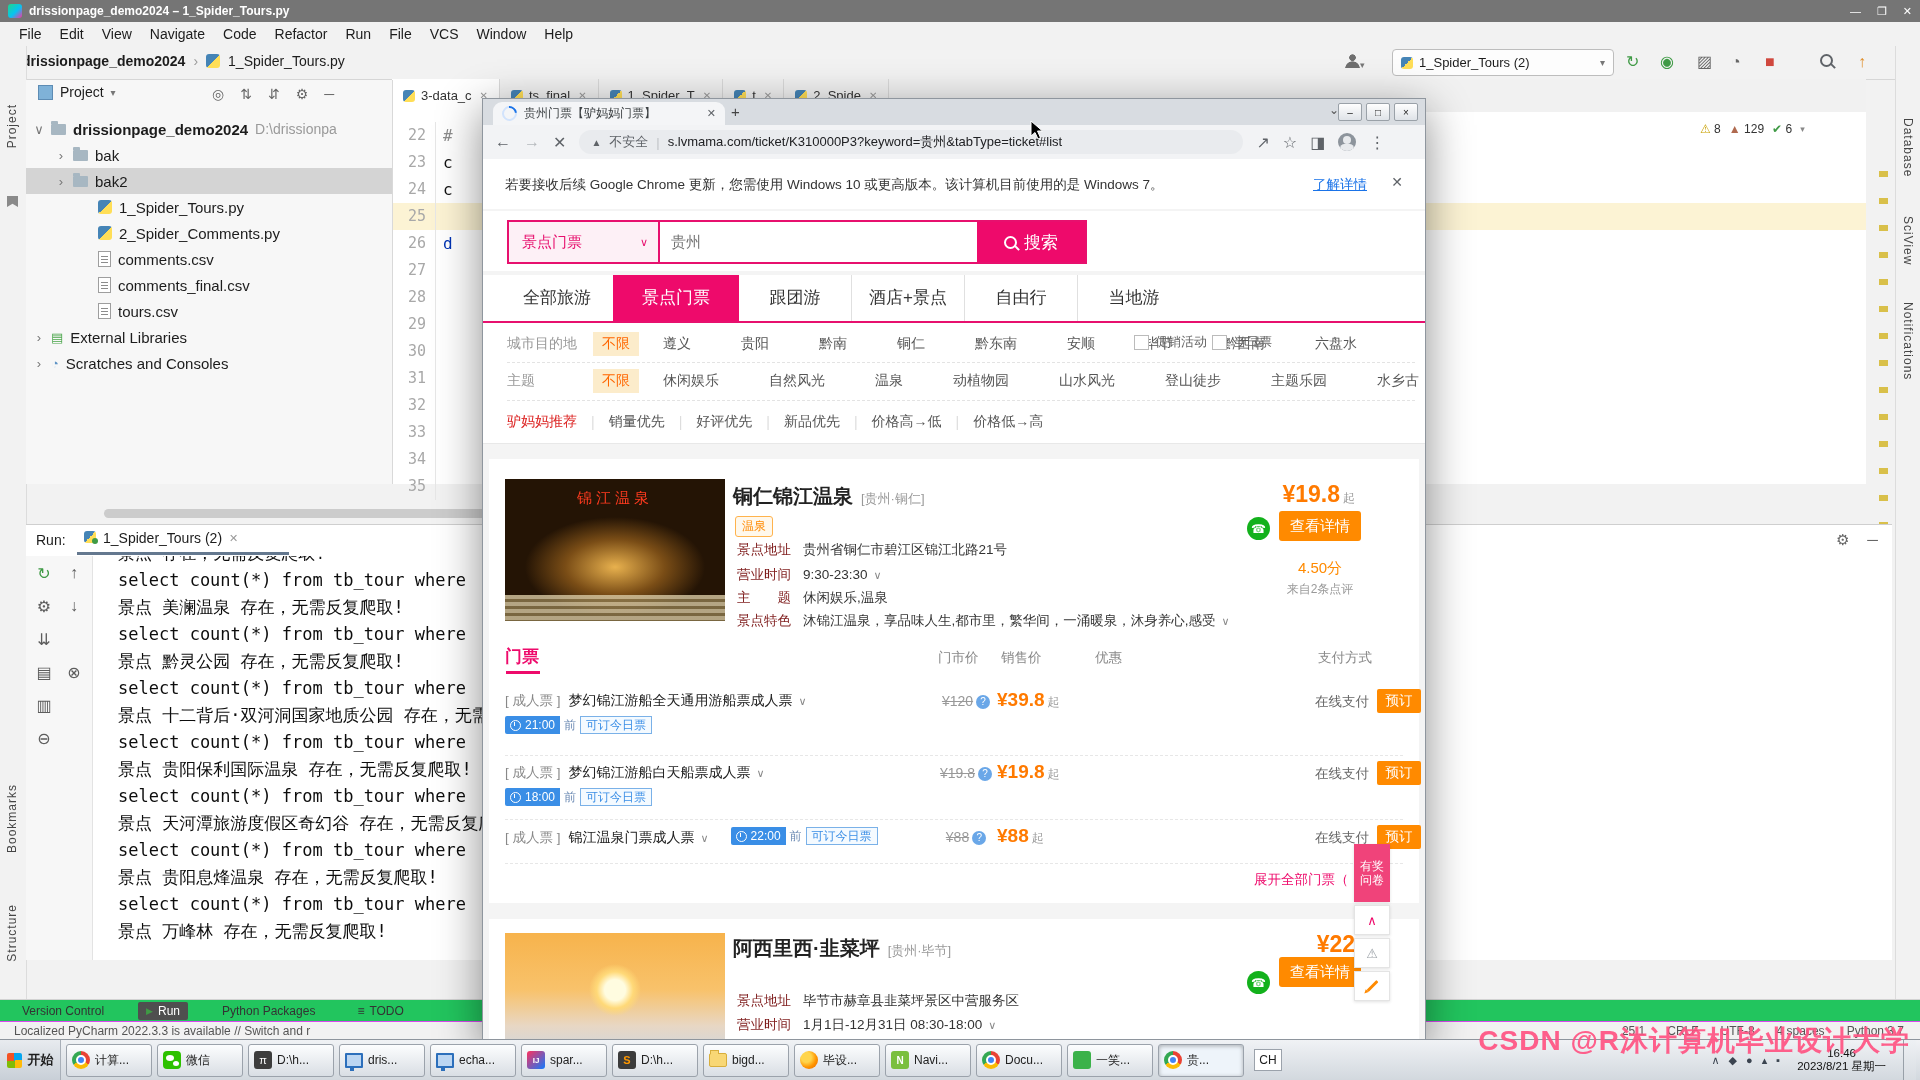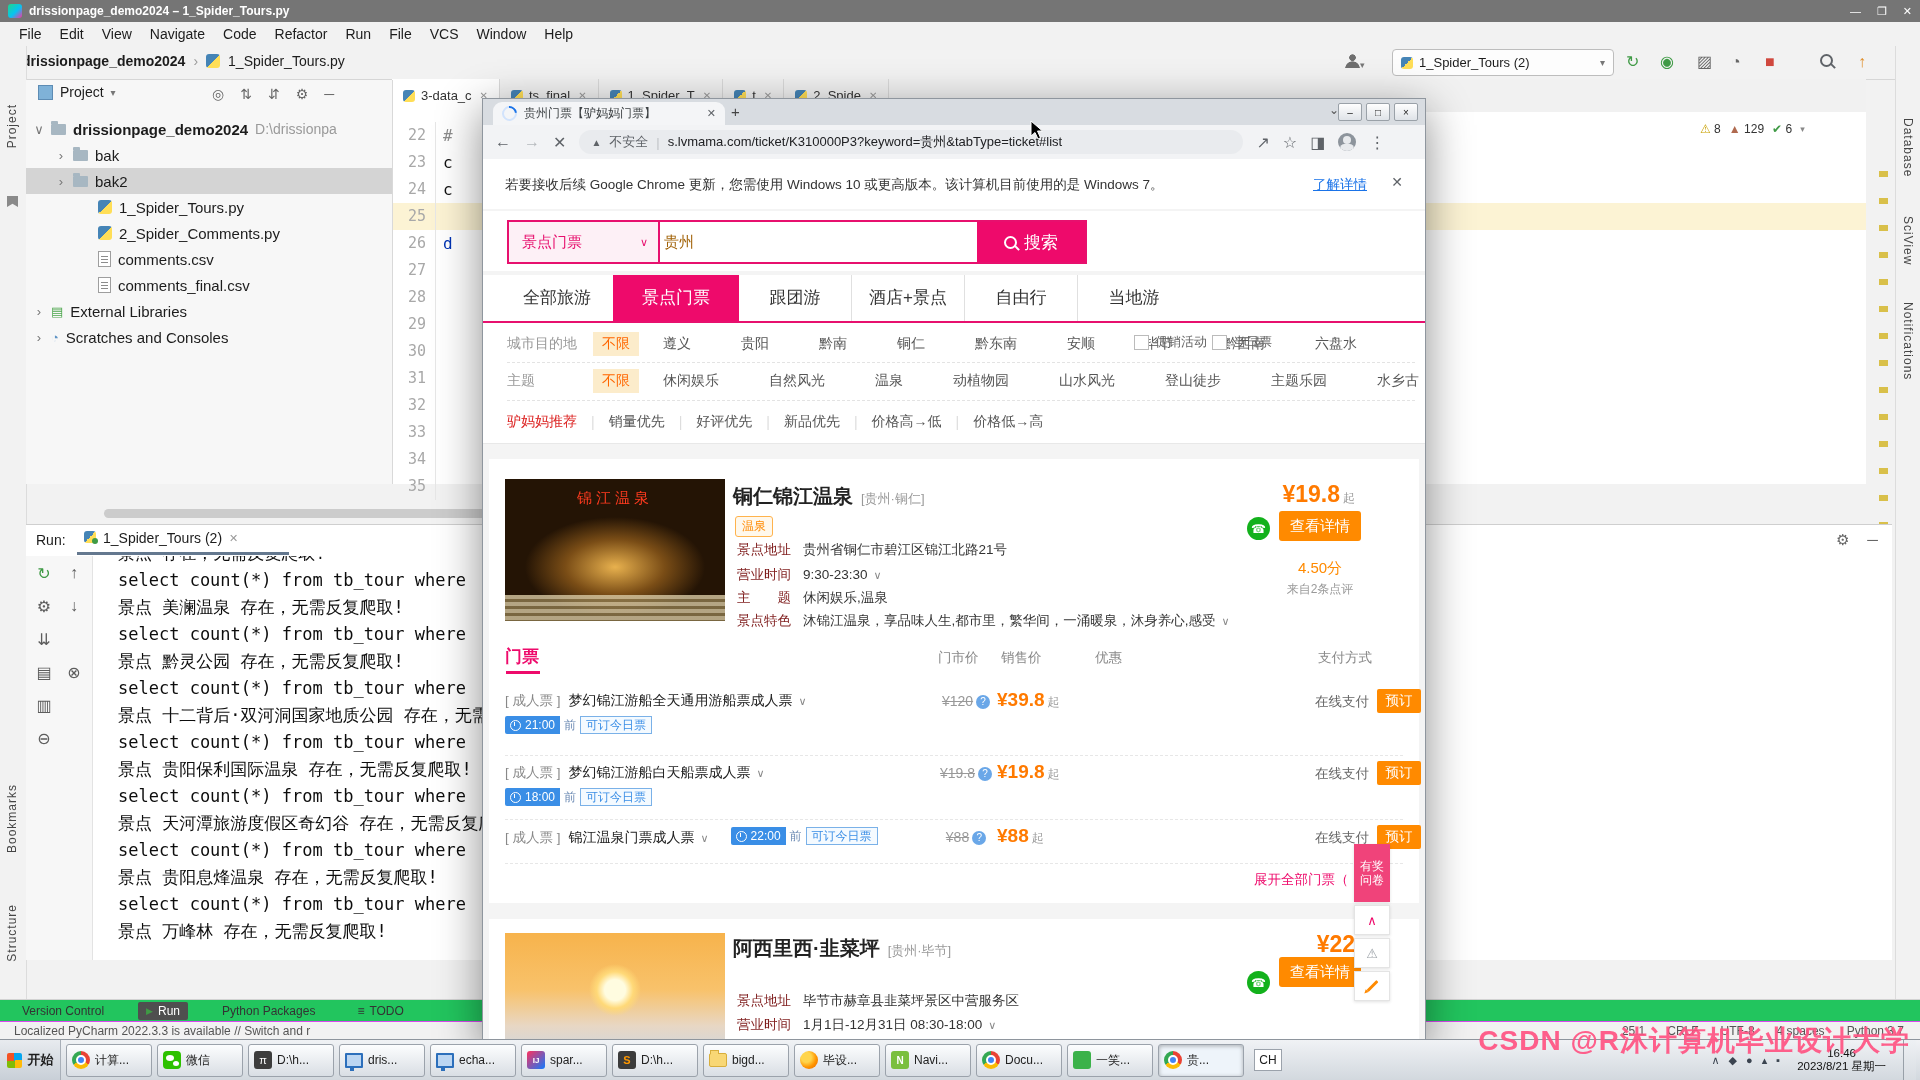"贵州" .sb-input { color: #a16207 -> #737373; padding-left: 4px -> 11px }
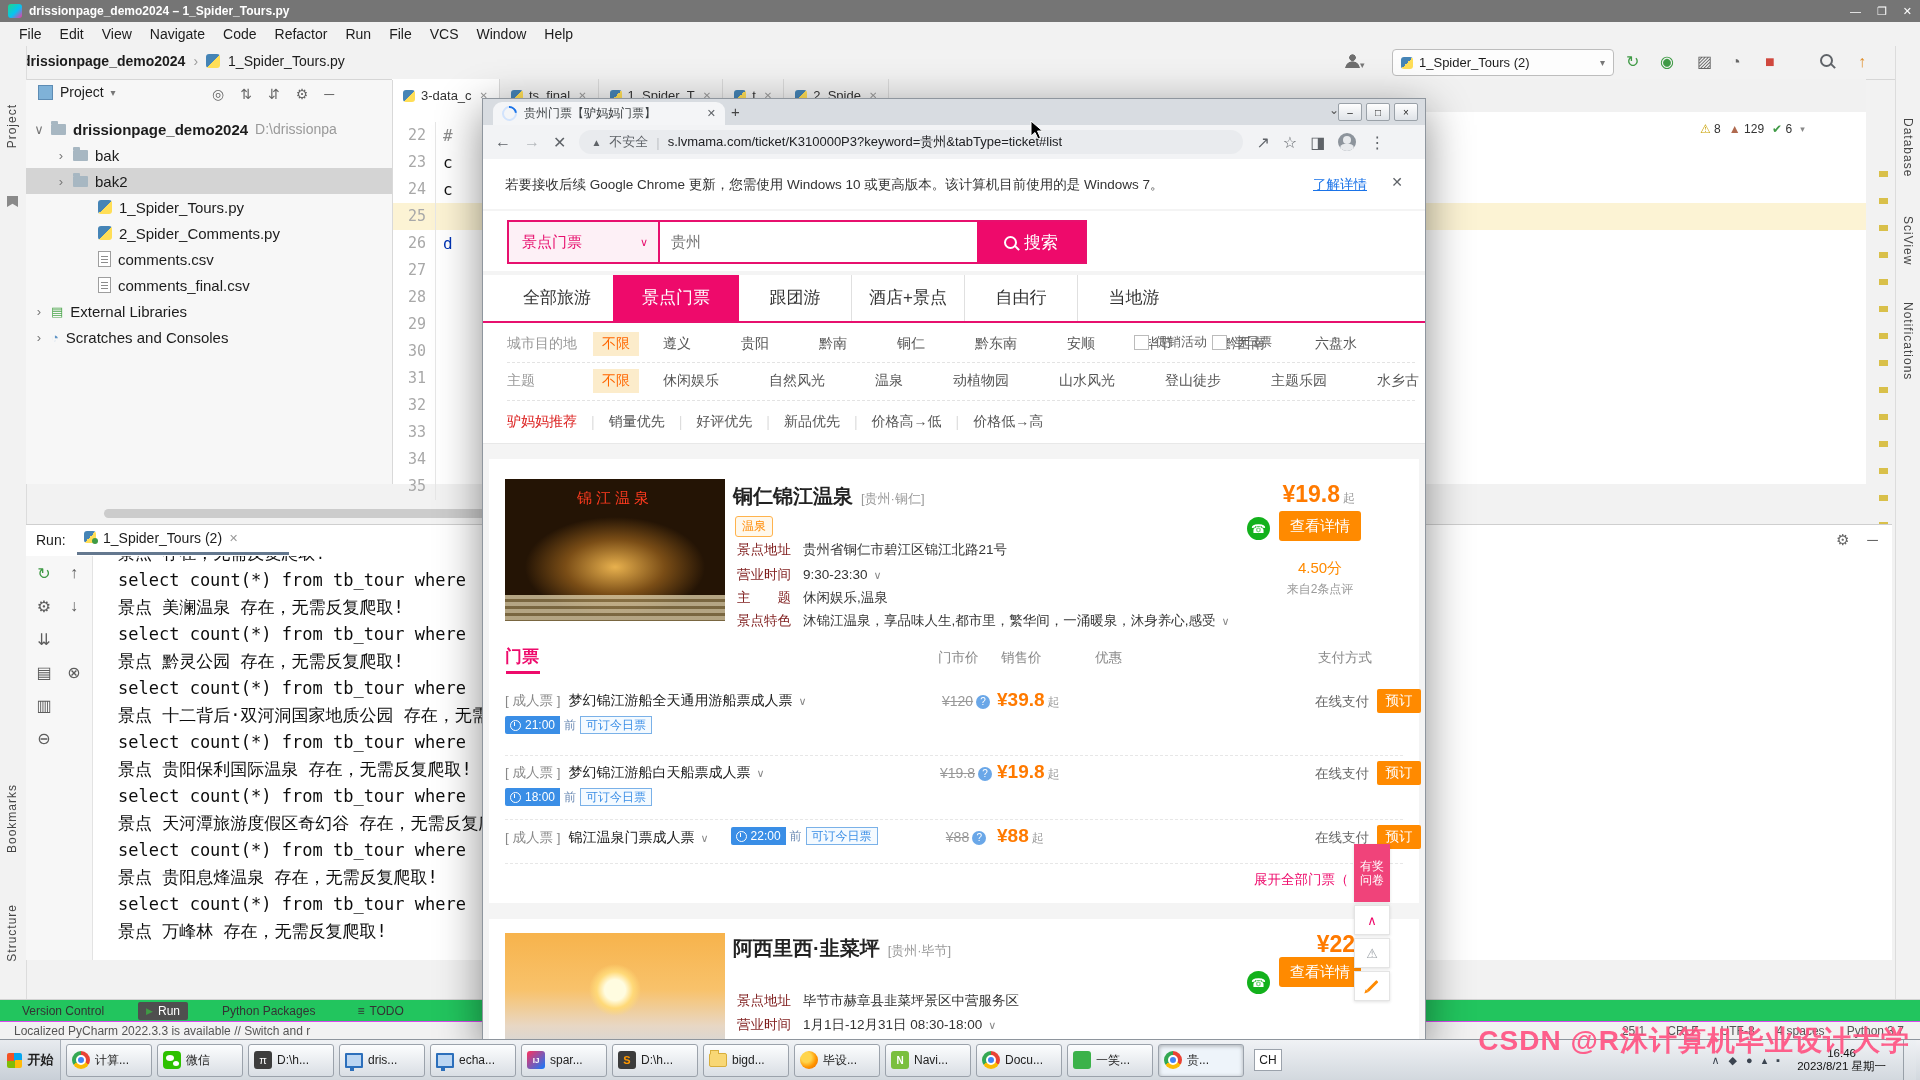"tours.csv" div.tree-row { html: none -> <div> <span></span> <span>tours.csv</span> </div> }
